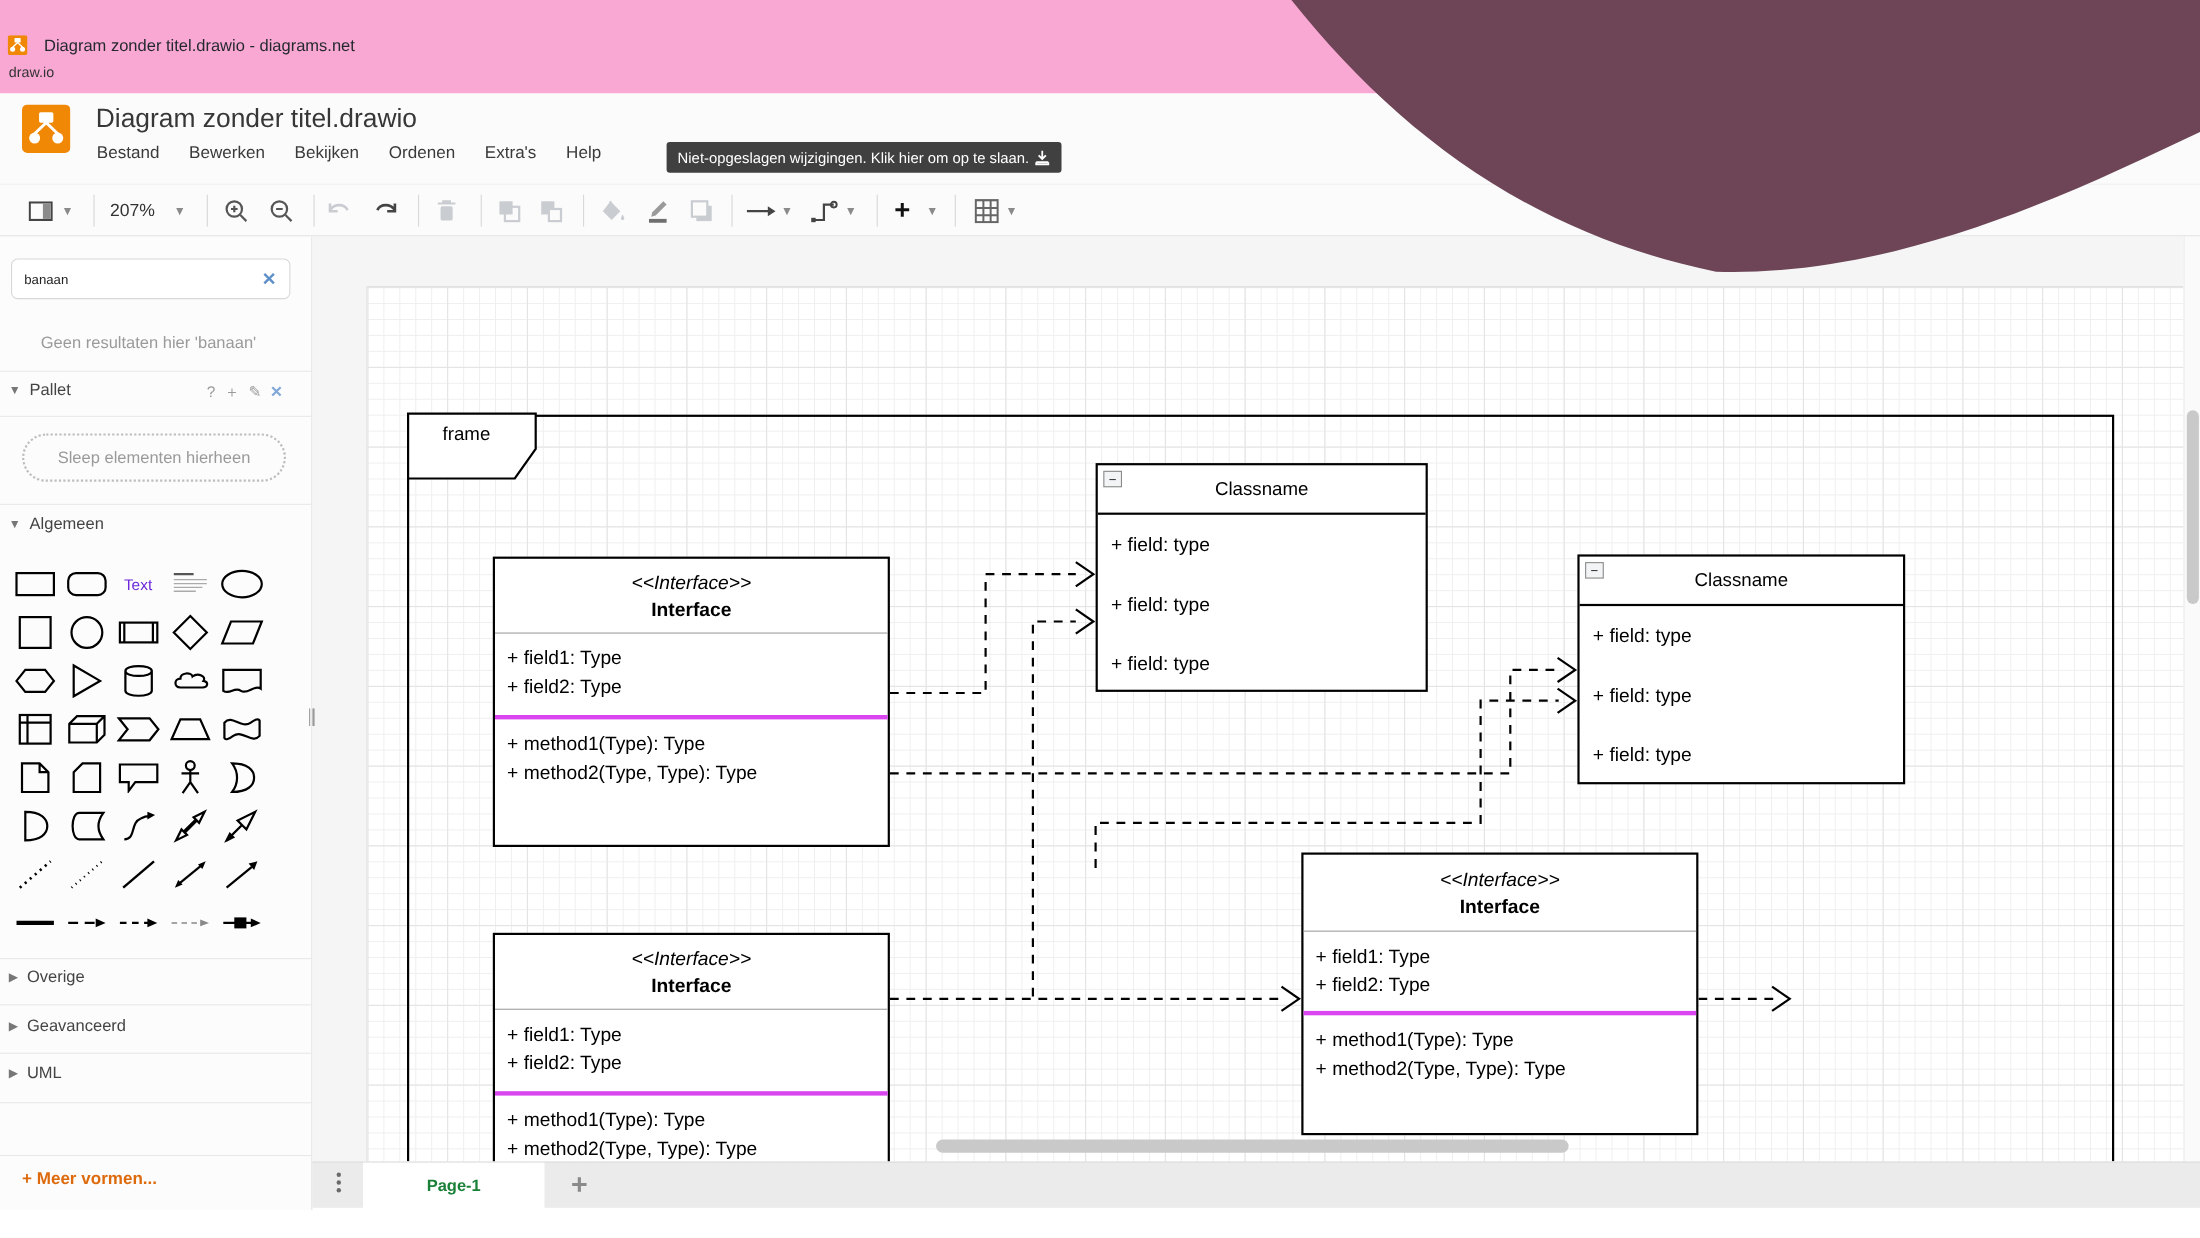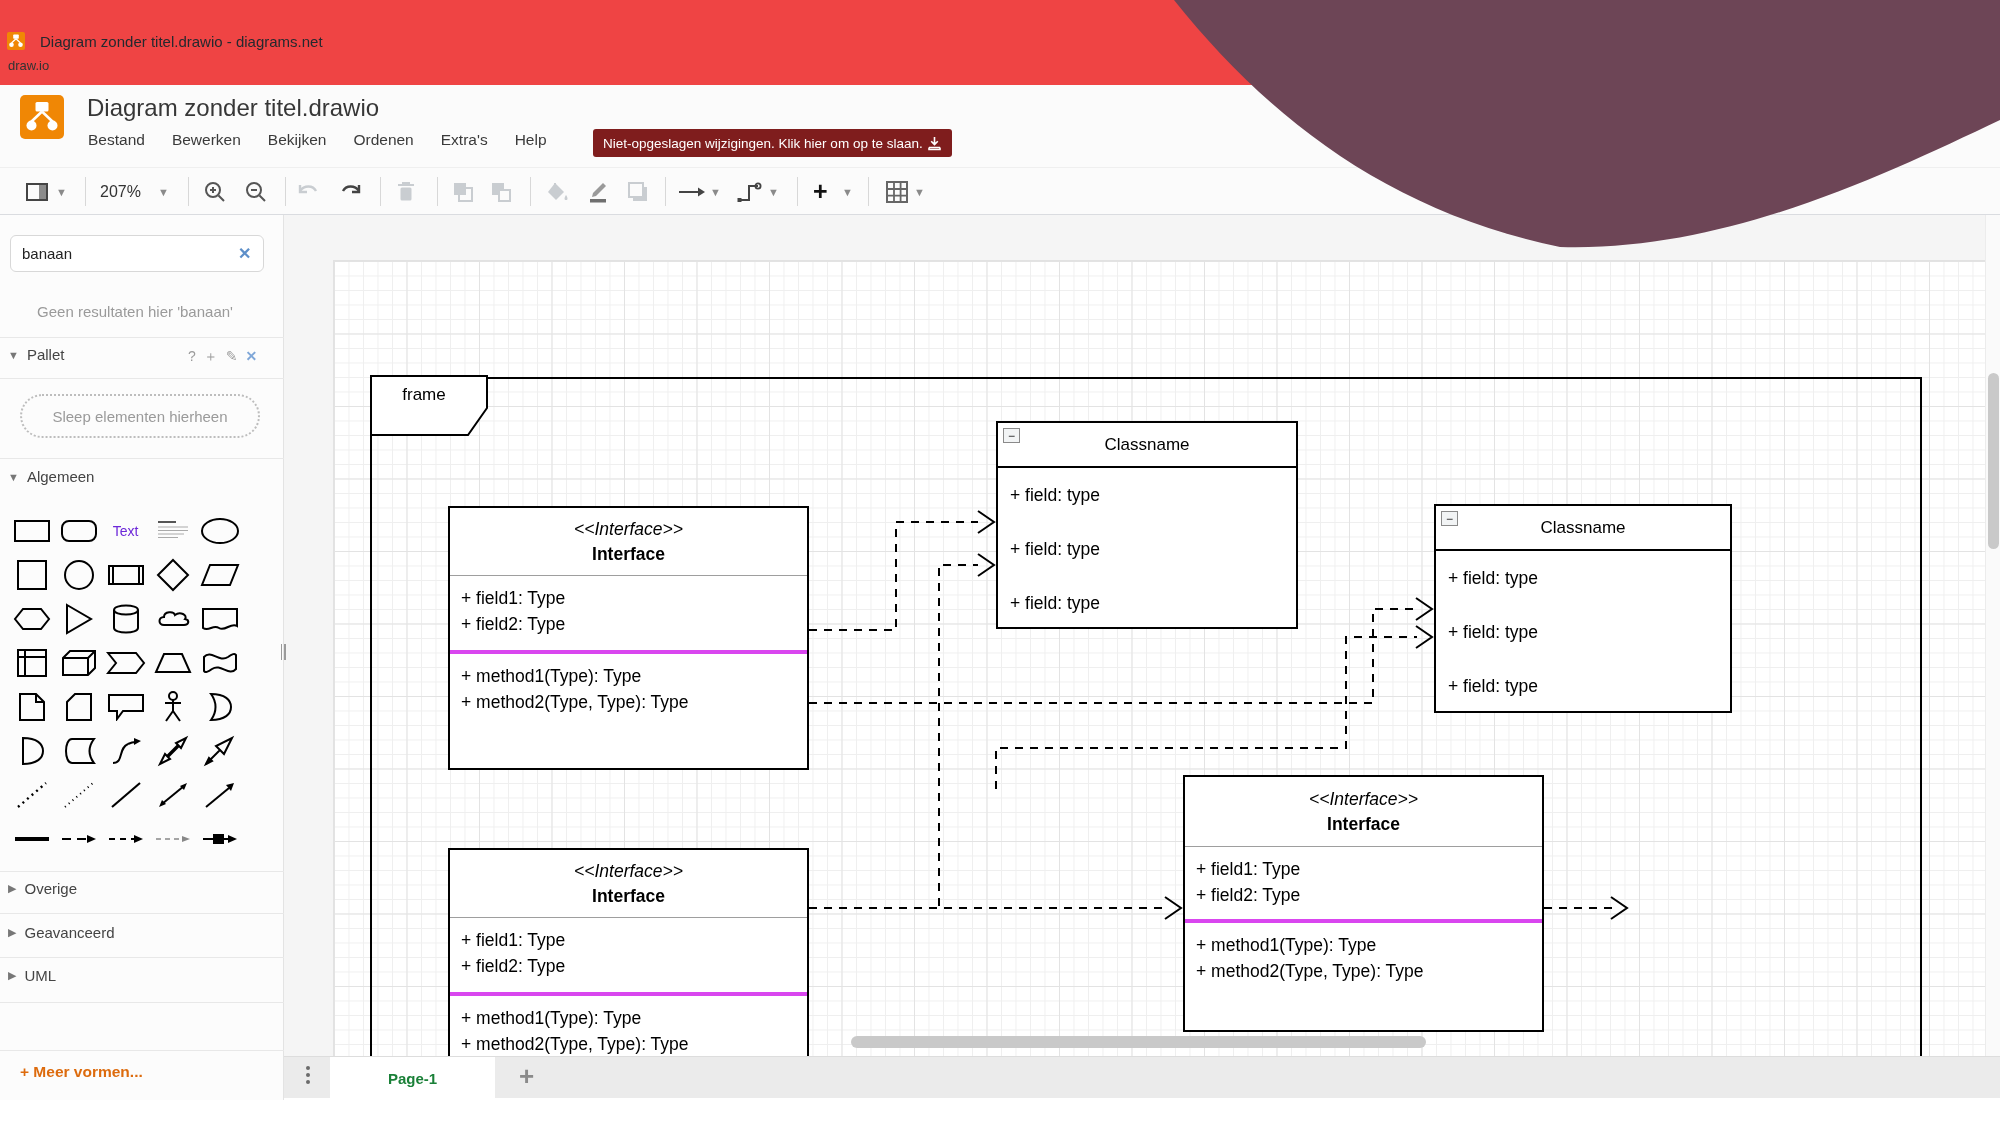"Diagram zonder titel.drawio -" .browser-top { background: #ef4444 -> #f9a8d4 }
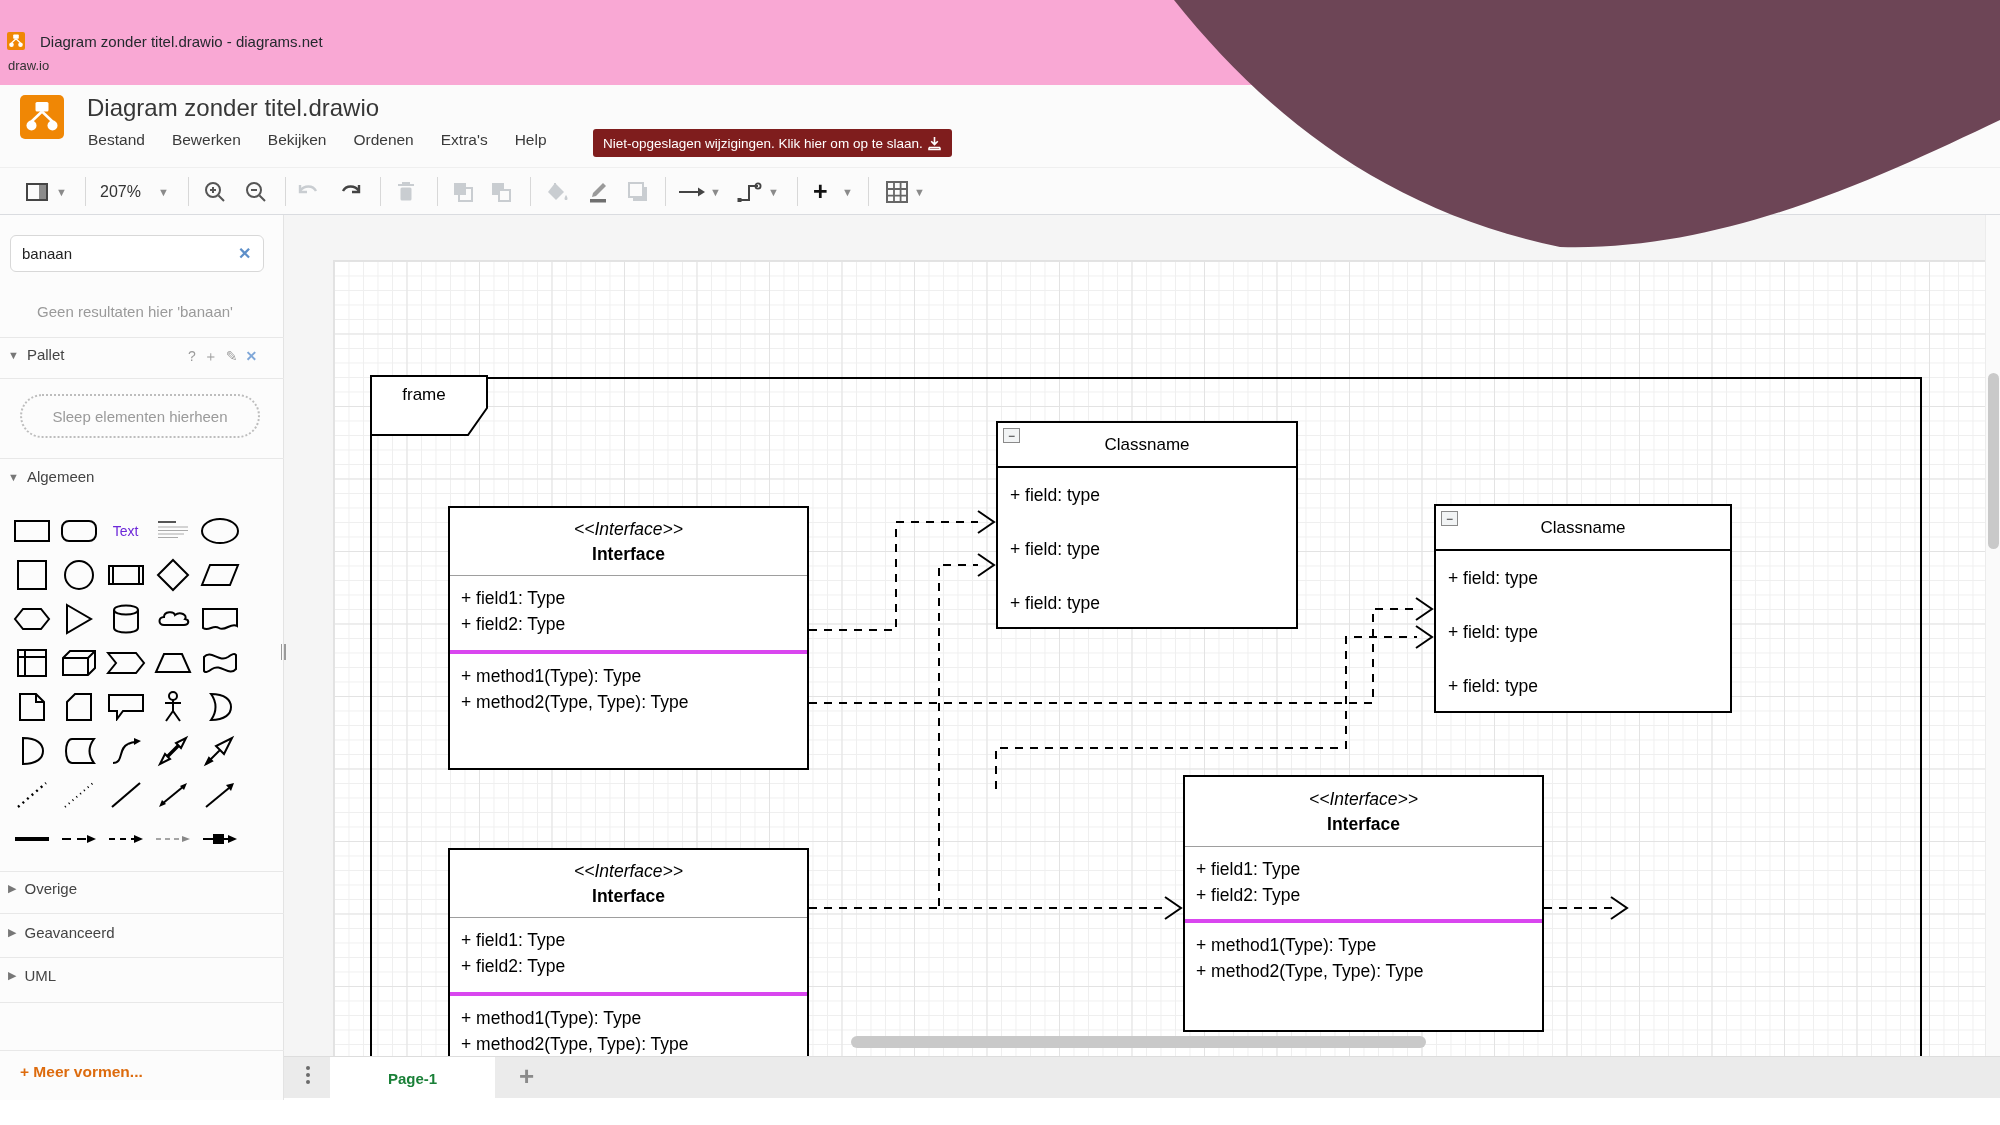"Niet-opgeslagen wijzigingen. Klik hier" .unsaved-badge { background: #7f1d1d -> #404040; left: 593px -> 606px }
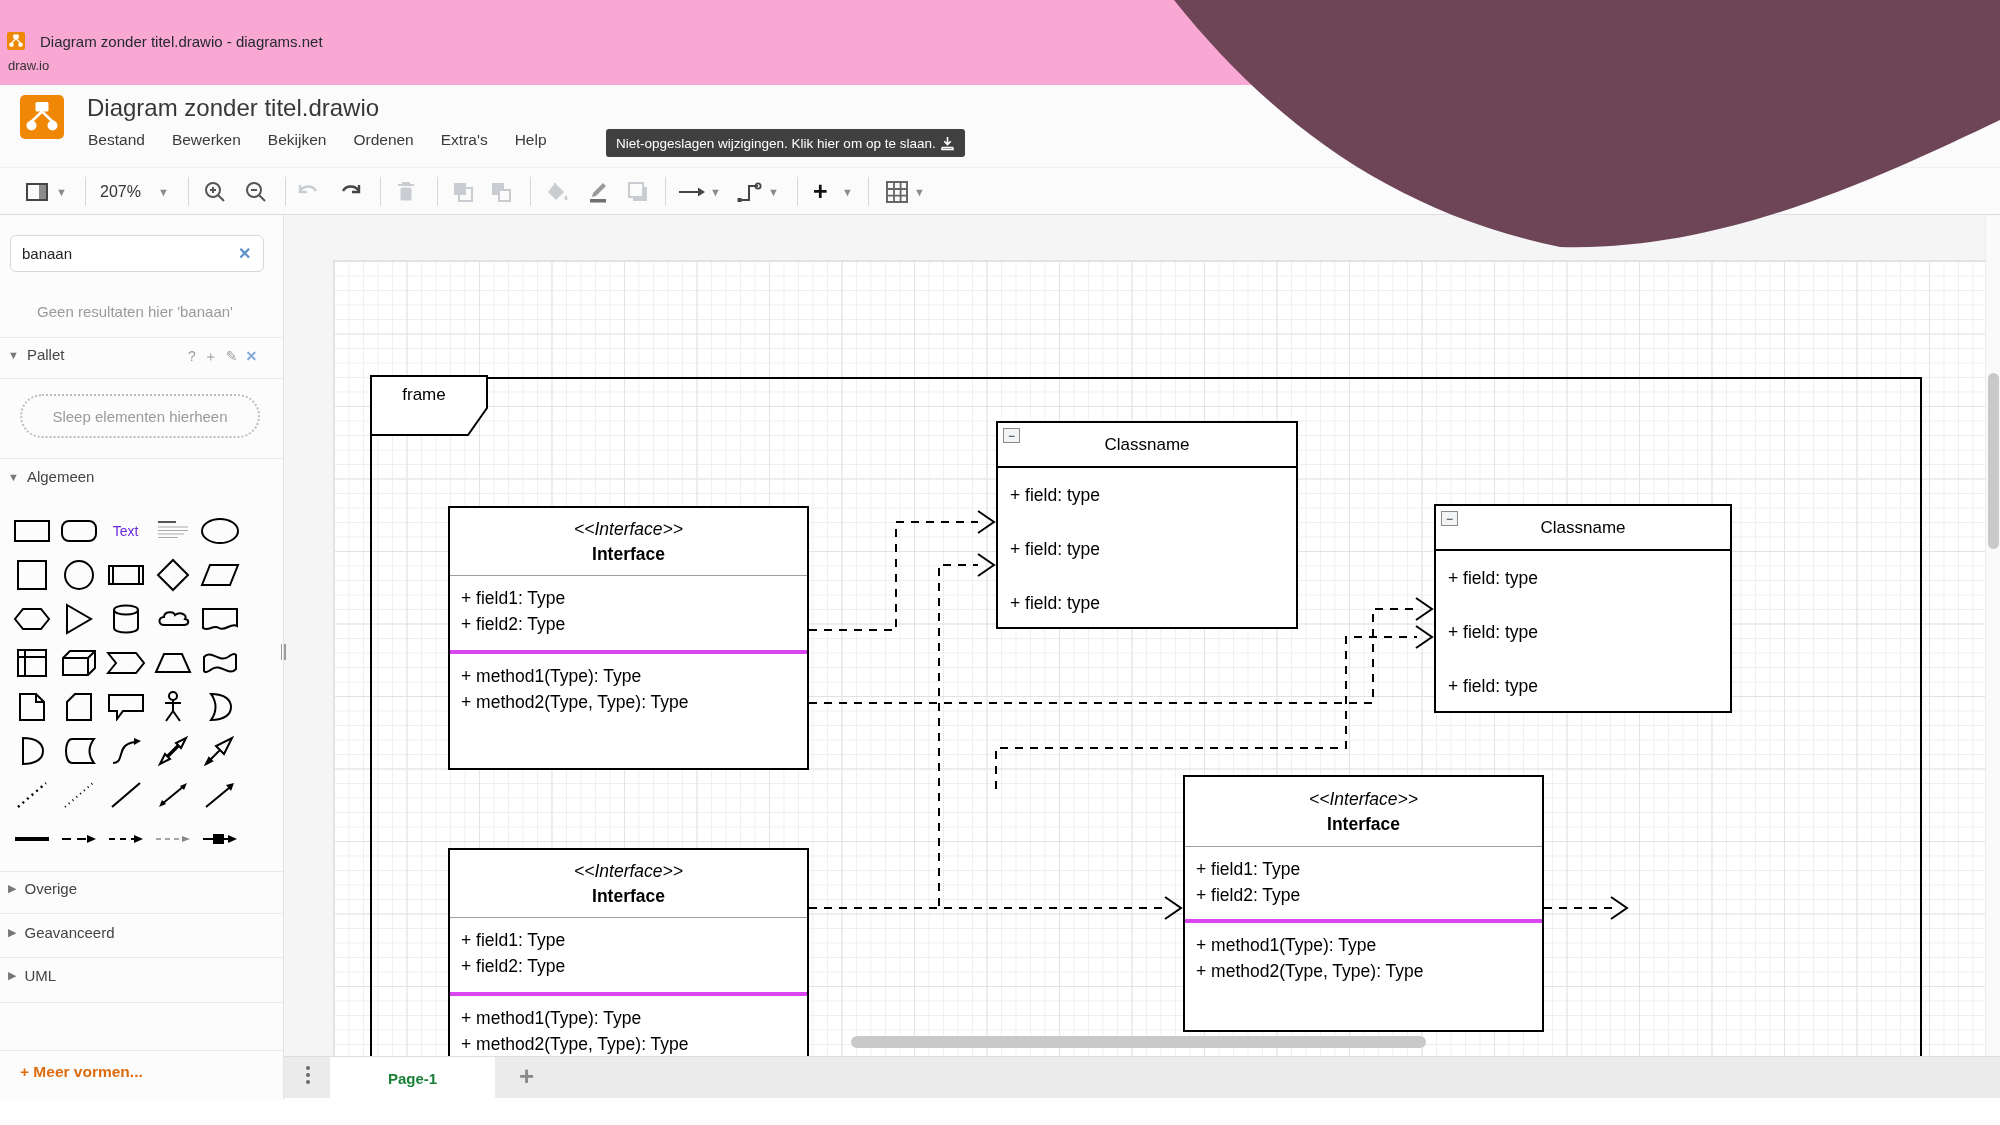"banaan" .search-input { font-size: 15px -> 12px }
